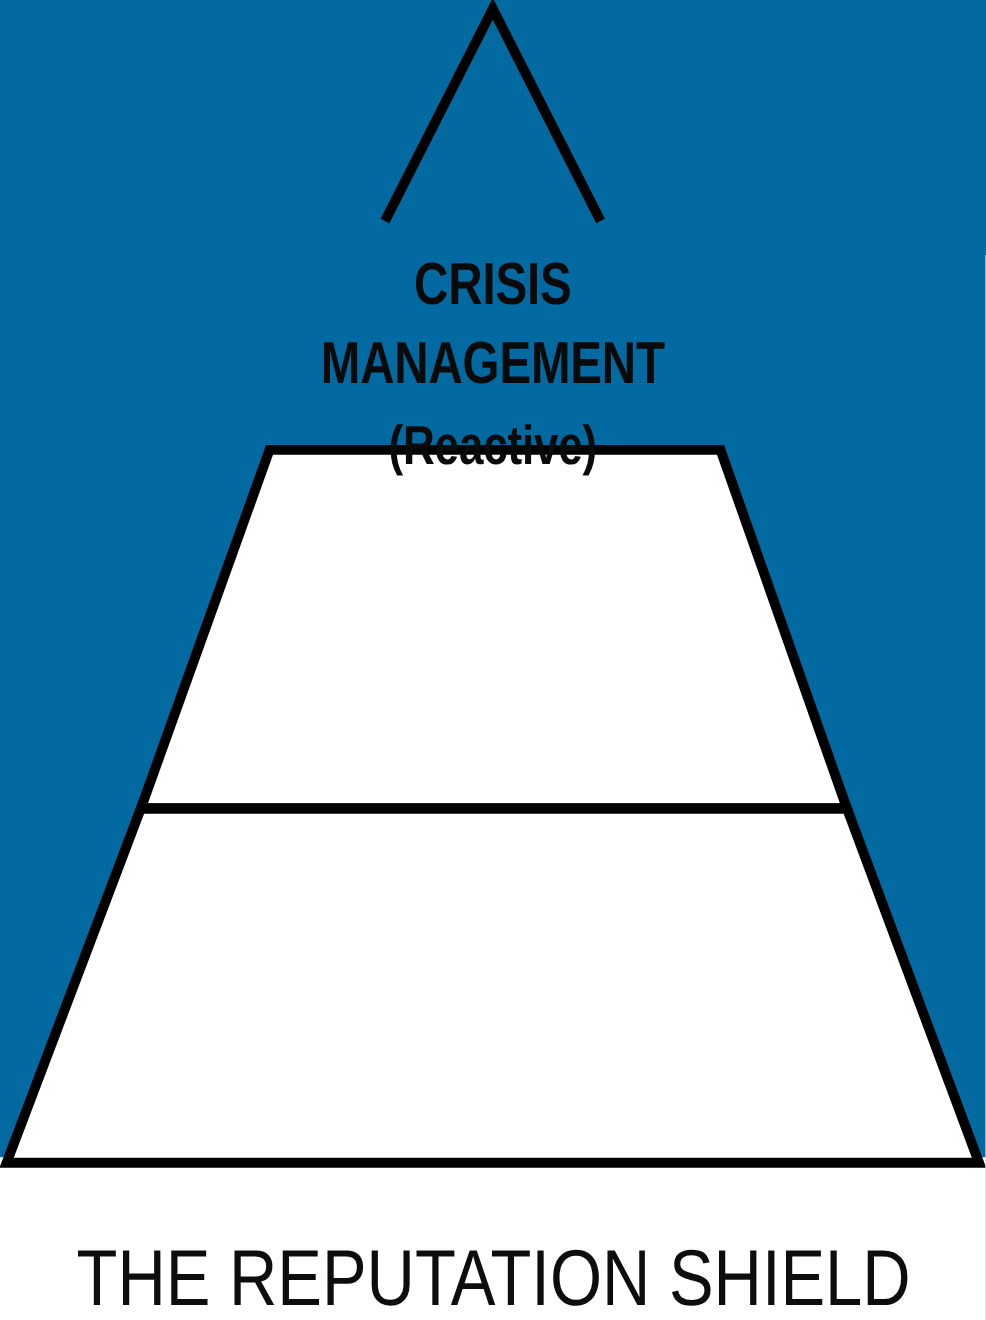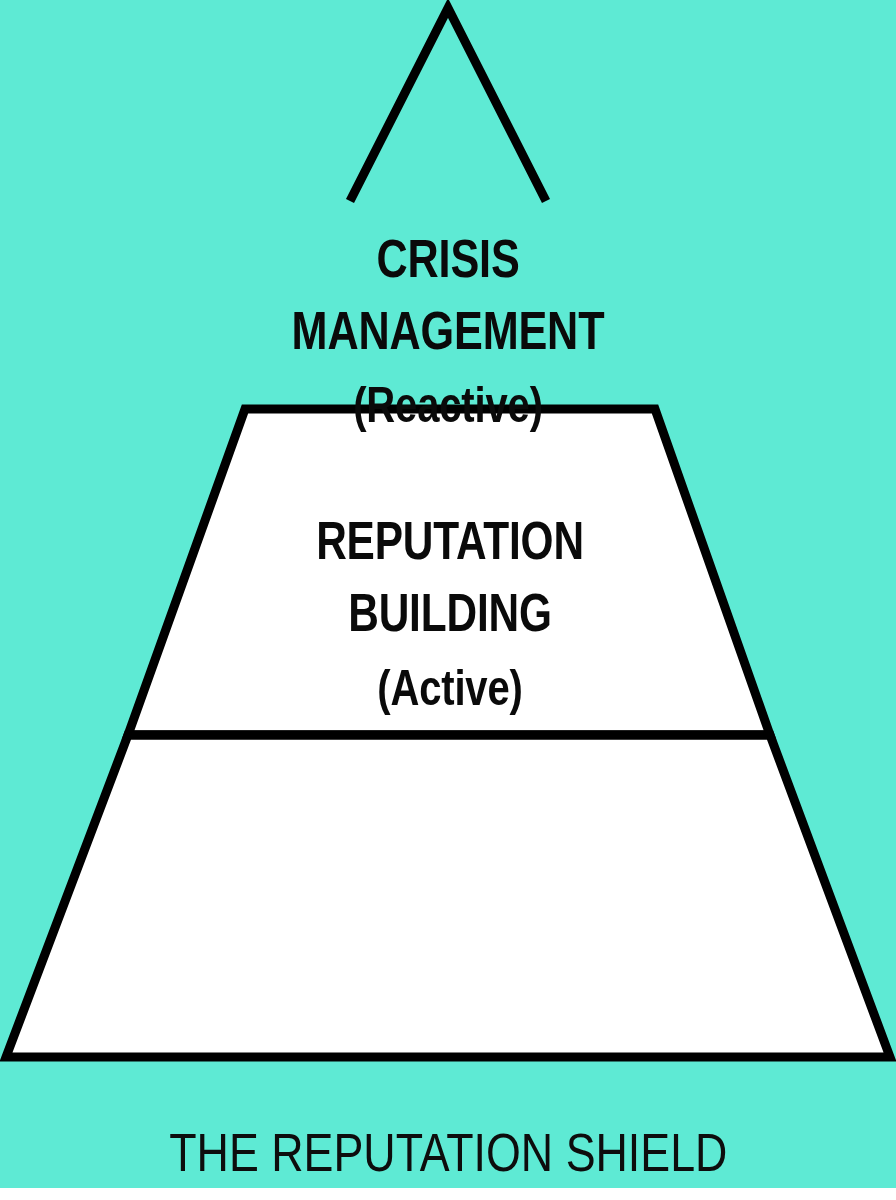"CRISIS" #canvas { background: #5eead4 -> #0369a1; height: 1188px -> 1052px }
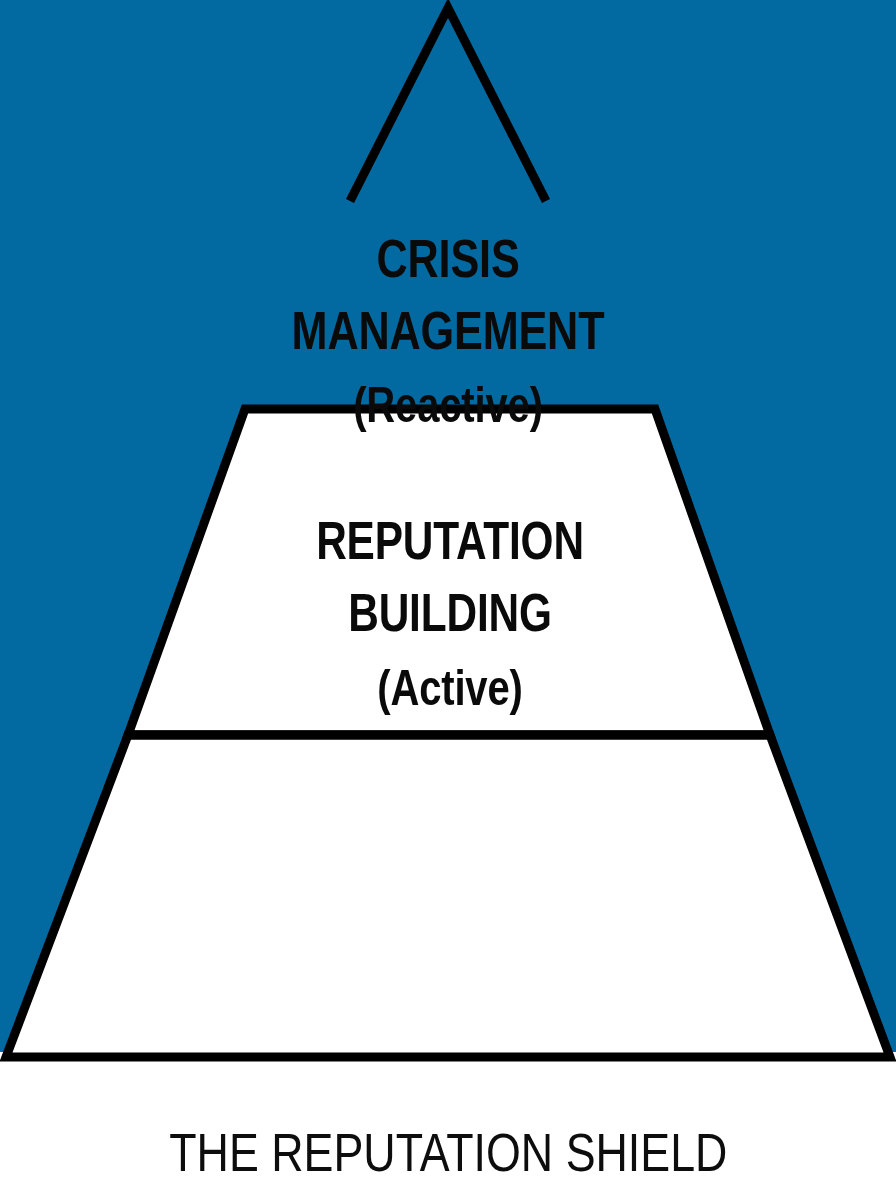"REPUTATION" div.tier-label { html: <div> <span>REPUTATION</span> <span>BUILDING</span> <span>(Active)</span> </div> -> none }
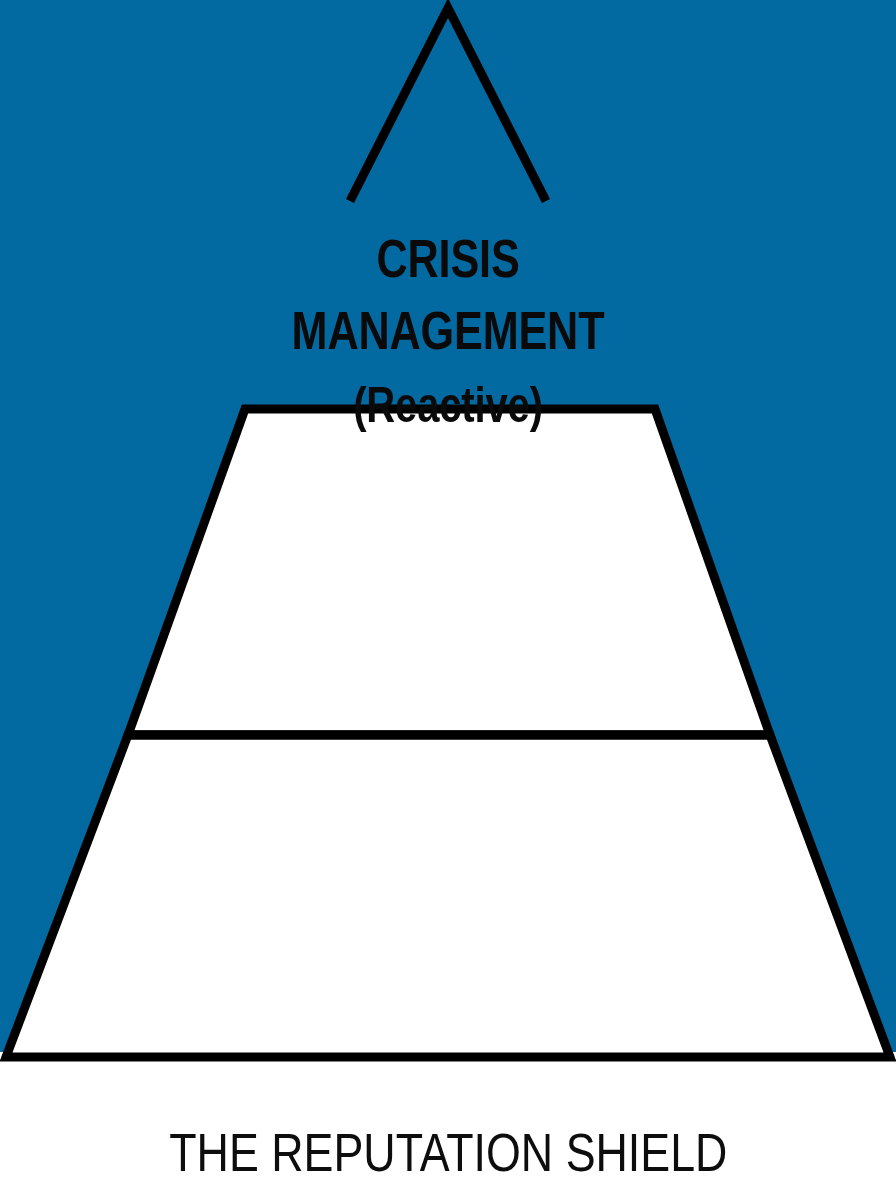"THE REPUTATION SHIELD" #diagram-caption { font-size: 53px -> 72px }
